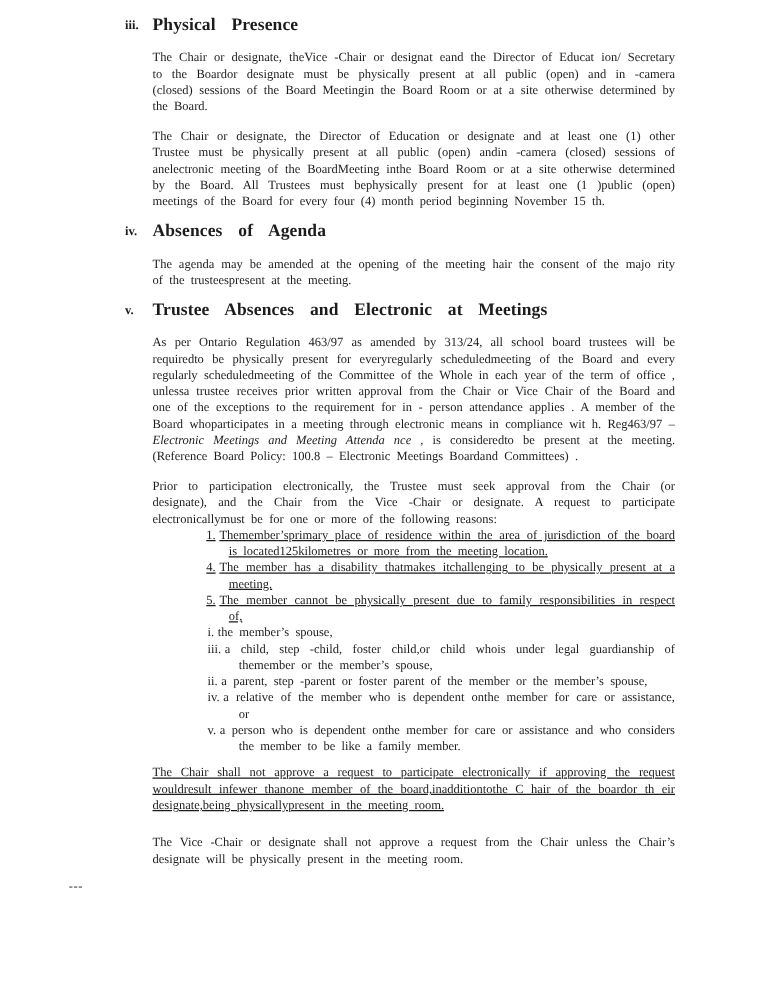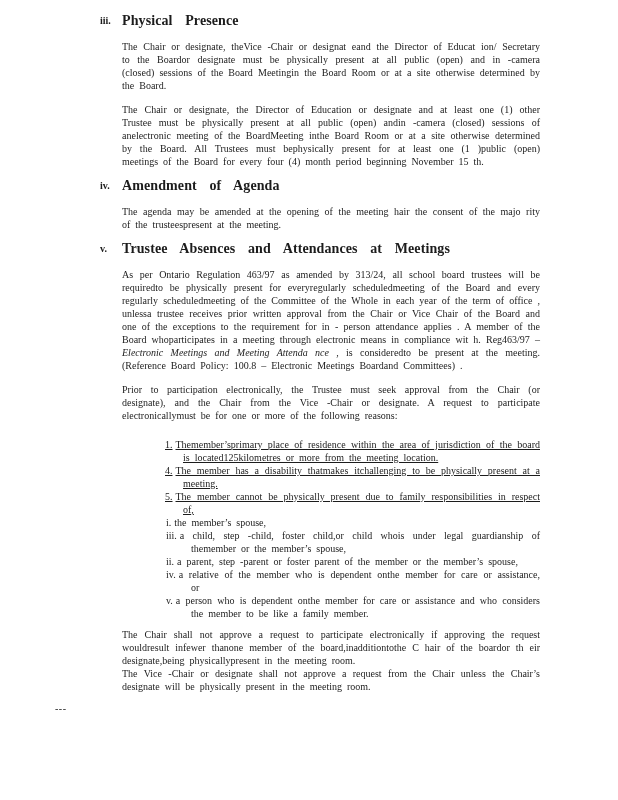"Amendment of Agenda" h3.sec-title { text: Amendment -> Absences }
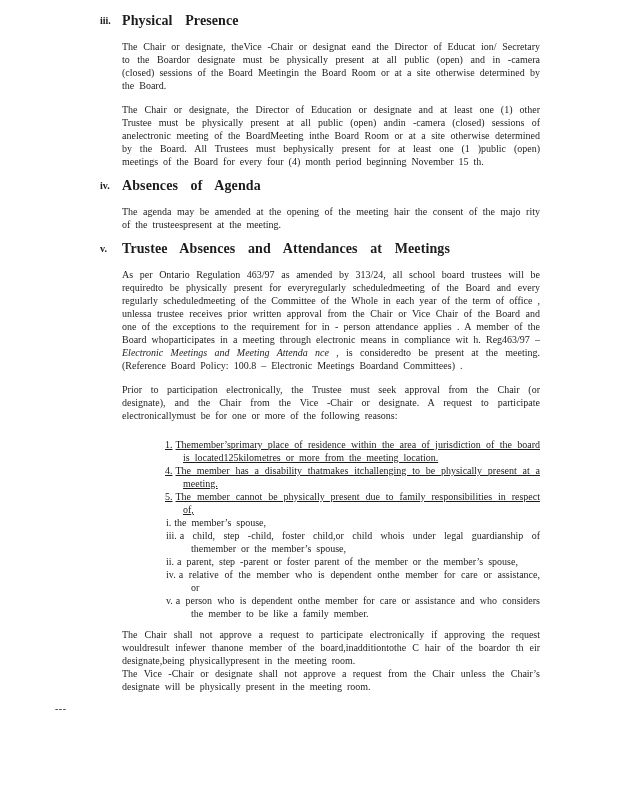"Trustee Absences and Attendances at" h3.sec-title { text: Attendances -> Electronic }
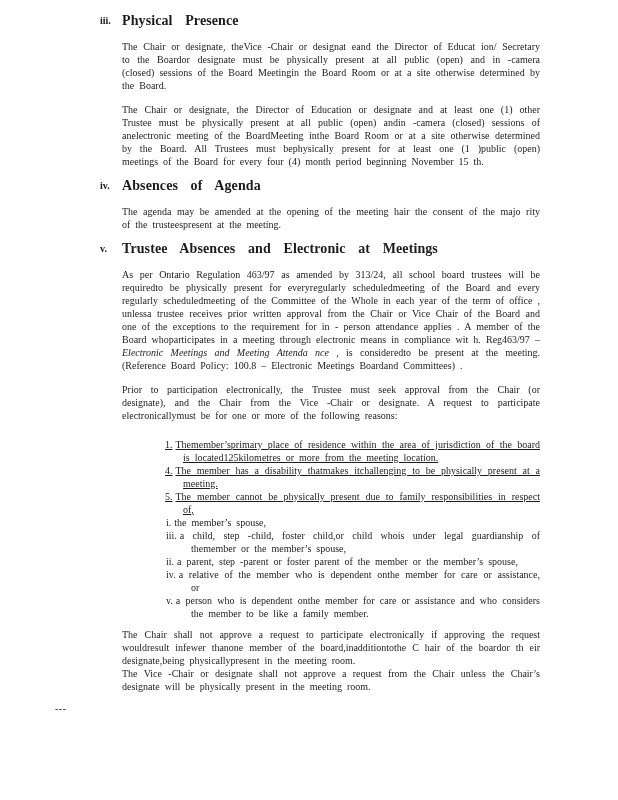"Prior to participation electronically," p.para { margin-bottom: 16px -> 0 }
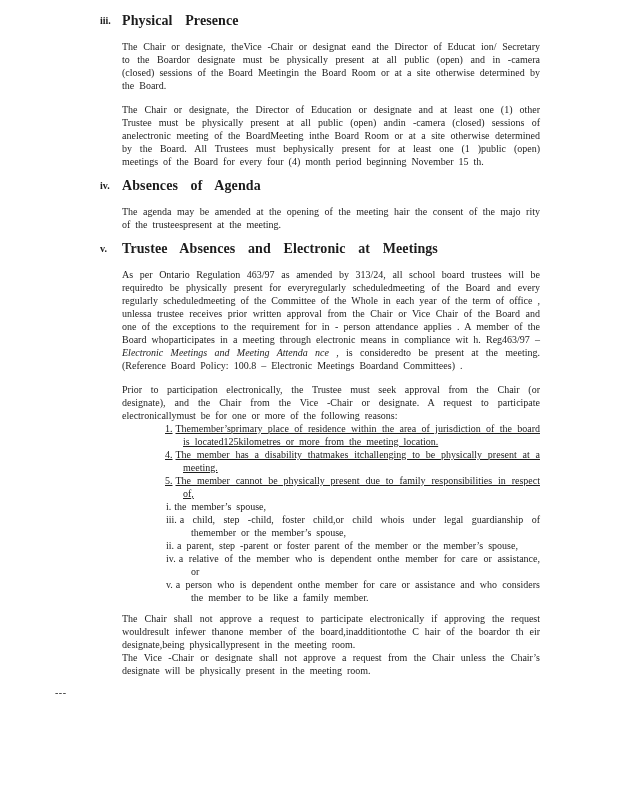"The Chair shall not approve" p.para-chair { margin-bottom: 0 -> 17px; text-decoration: none -> underline }
